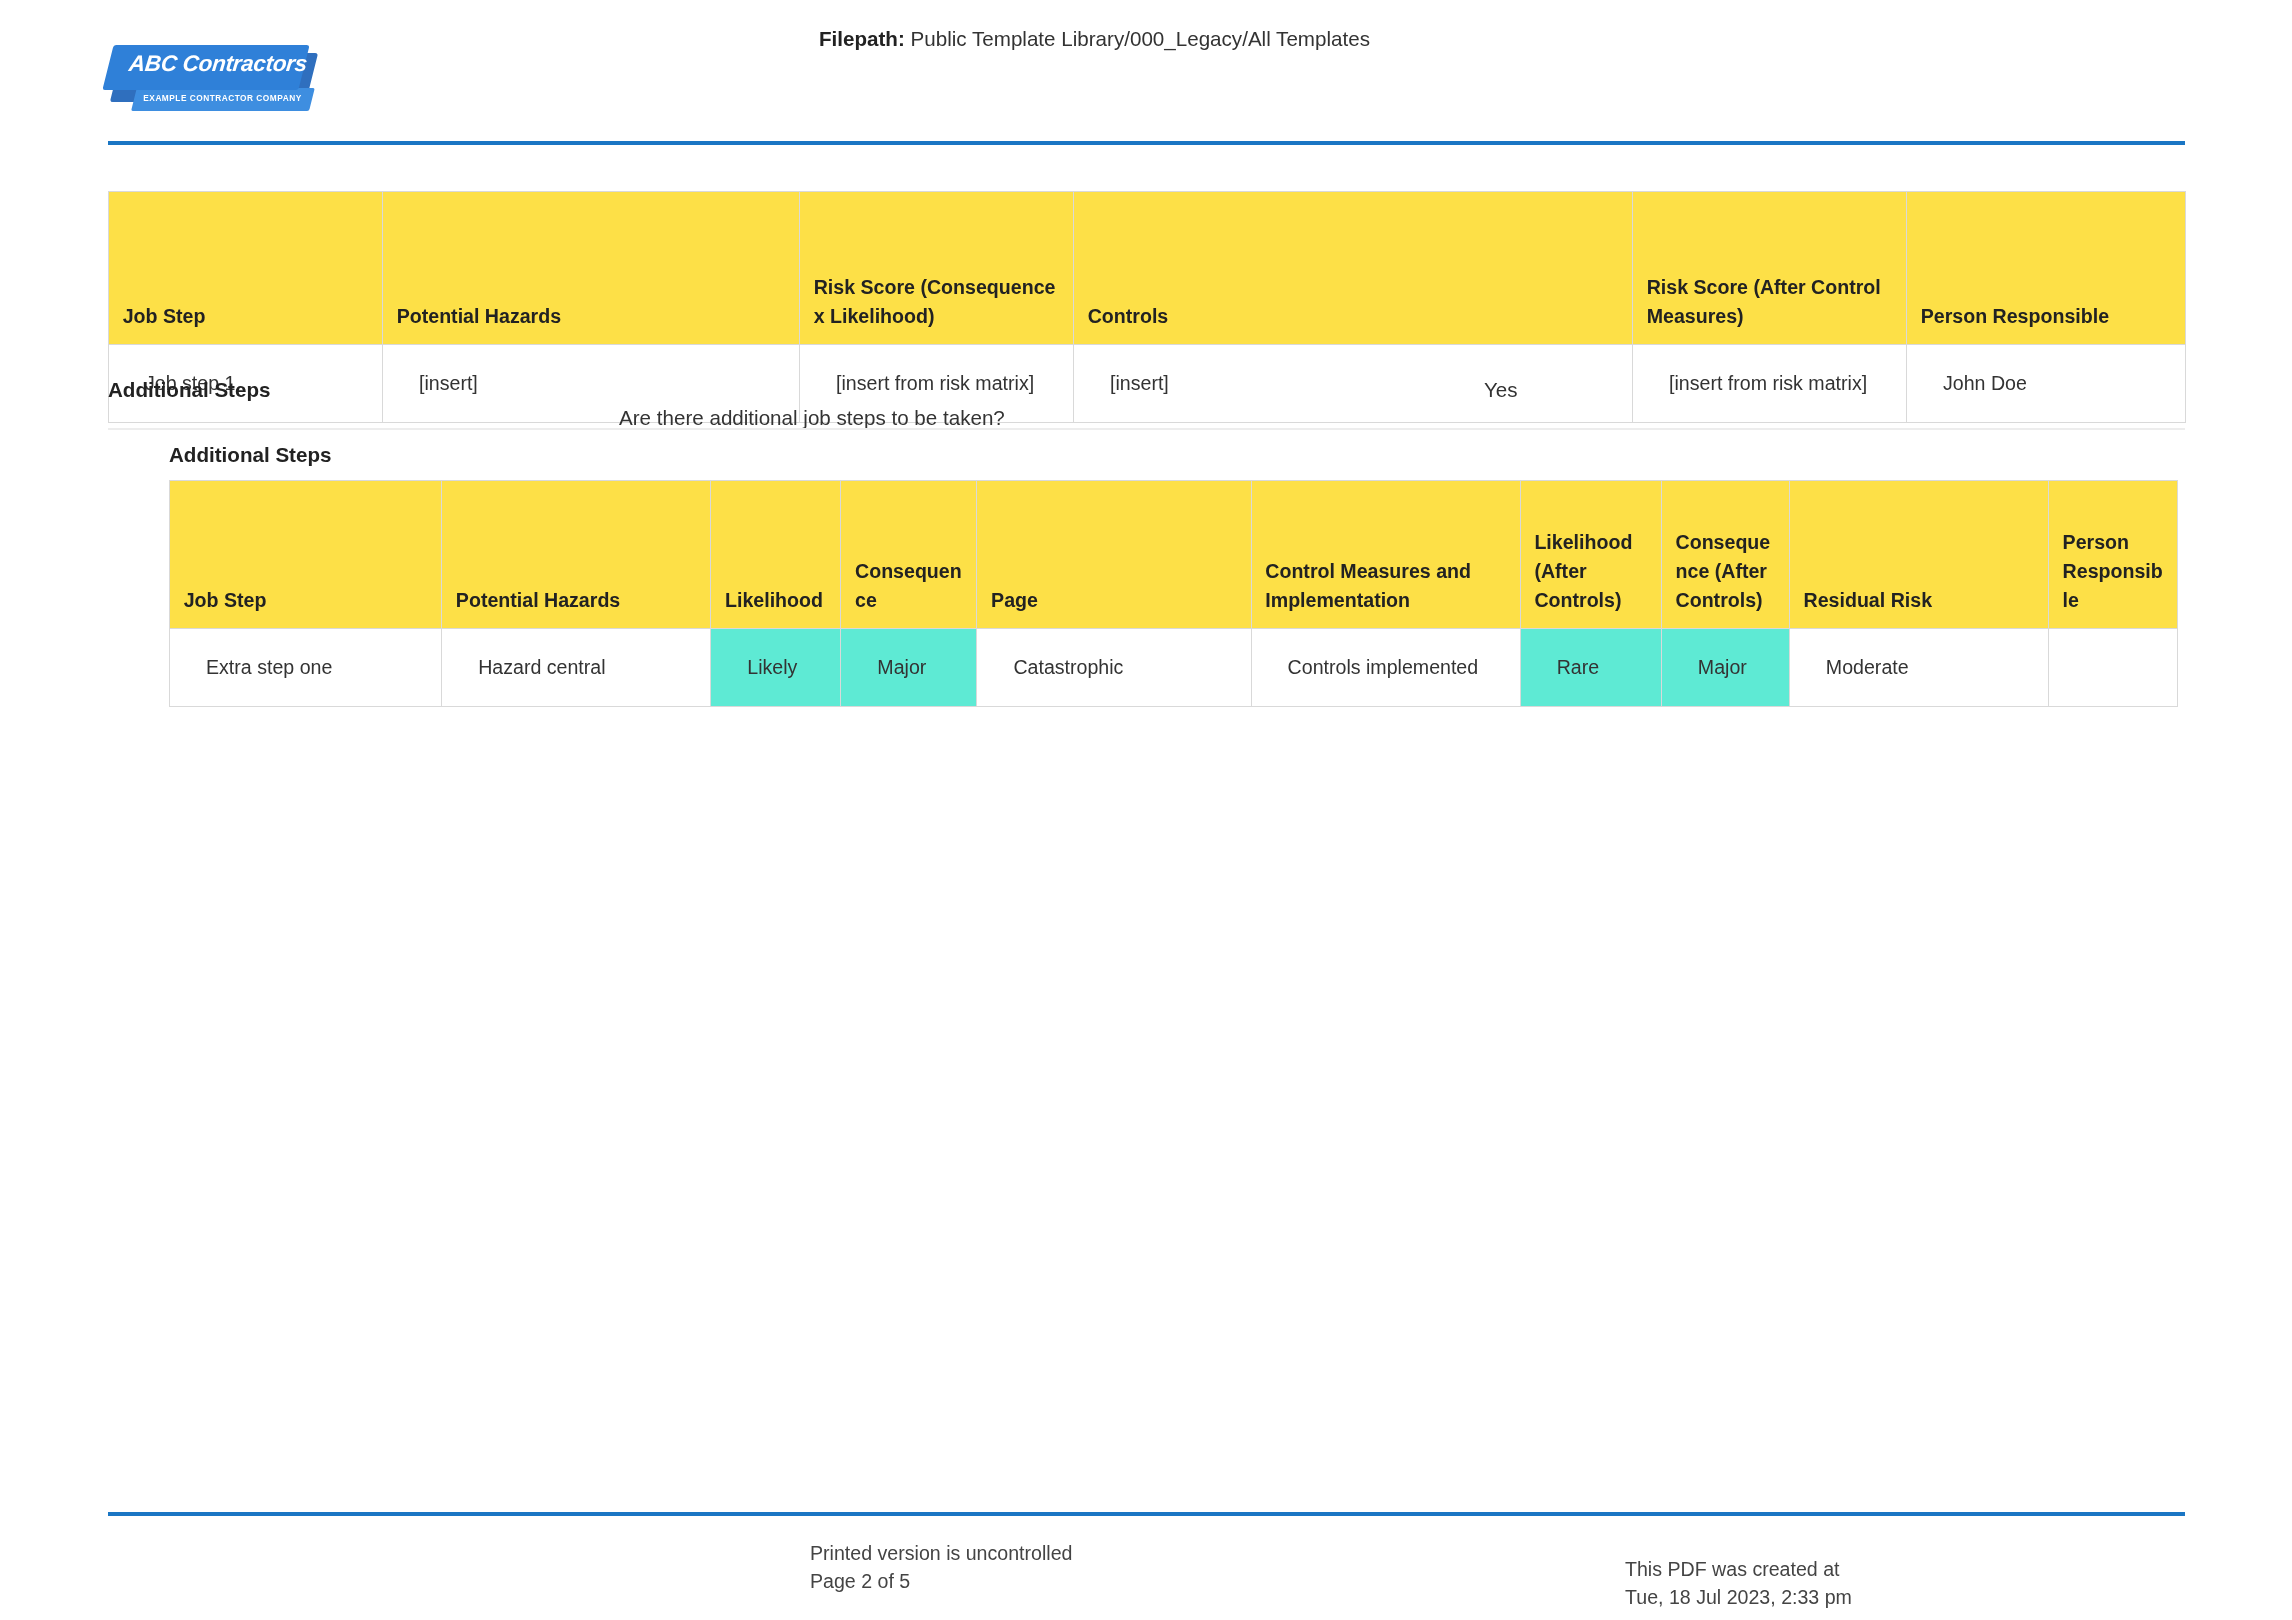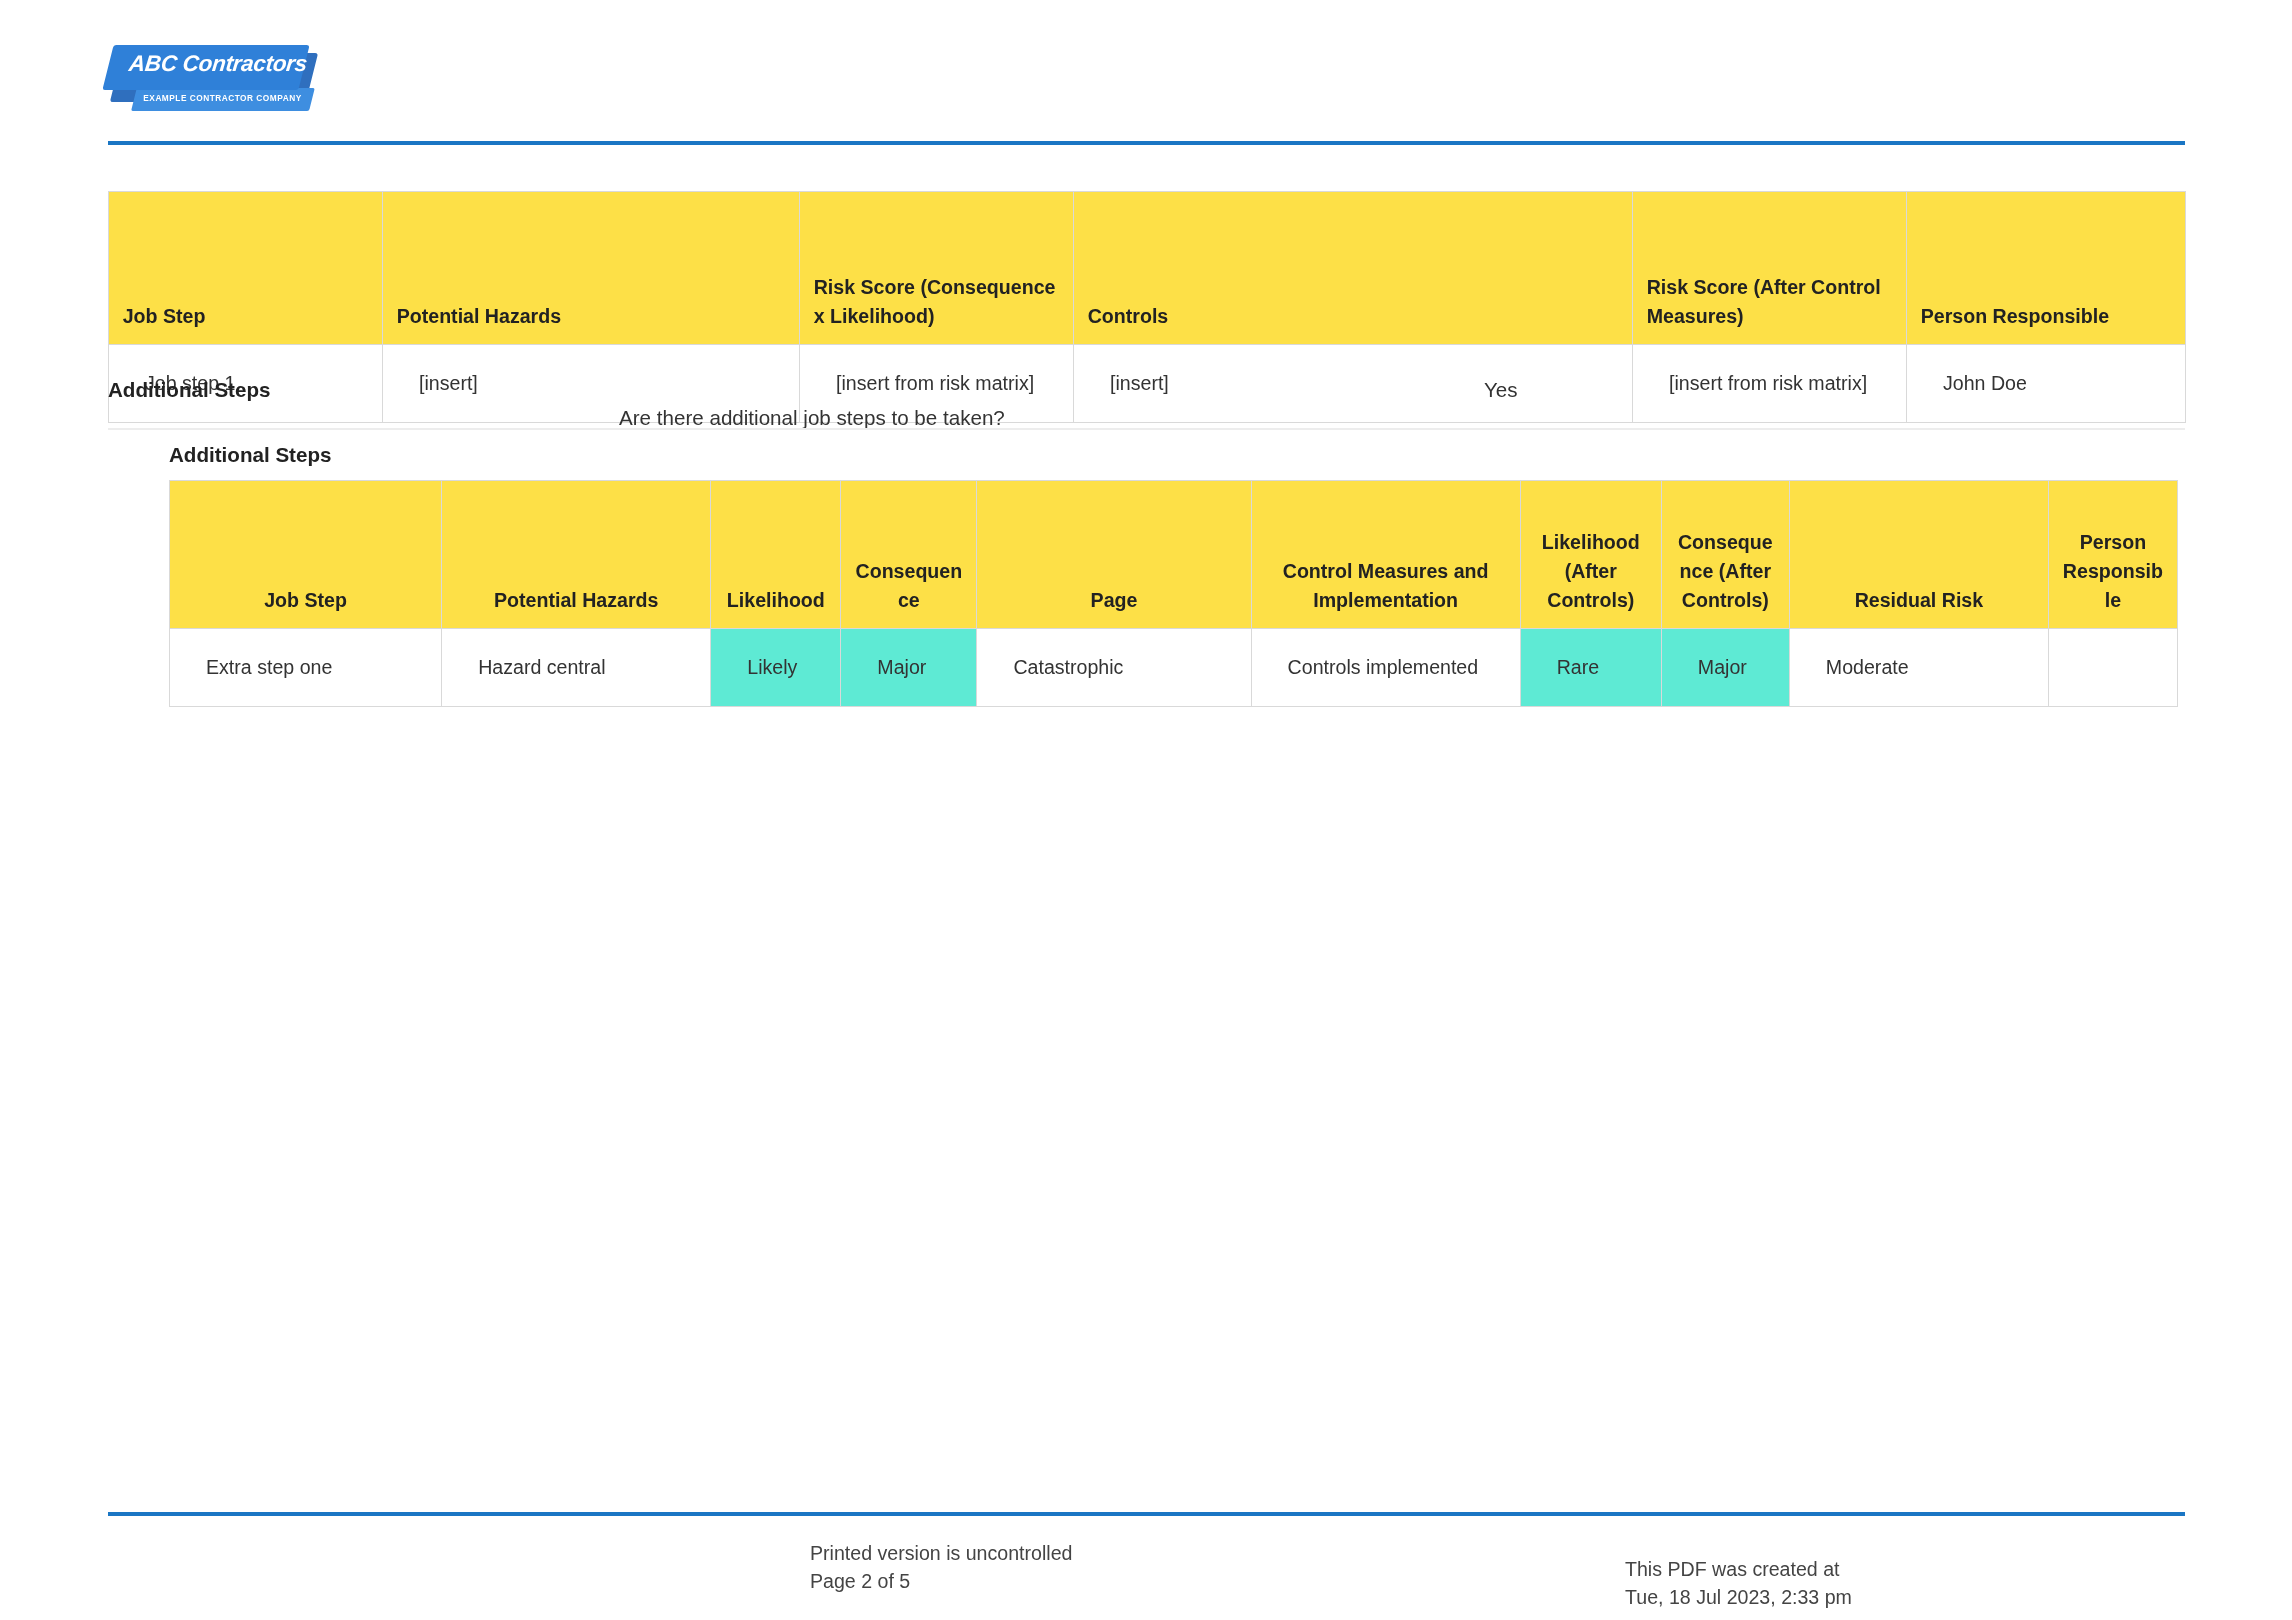"Filepath: Public Template" div.filepath-block { html: none -> <div> <span>Filepath:</span> <span>Public Template Library/000_Legacy/All Templates</span> </div> }
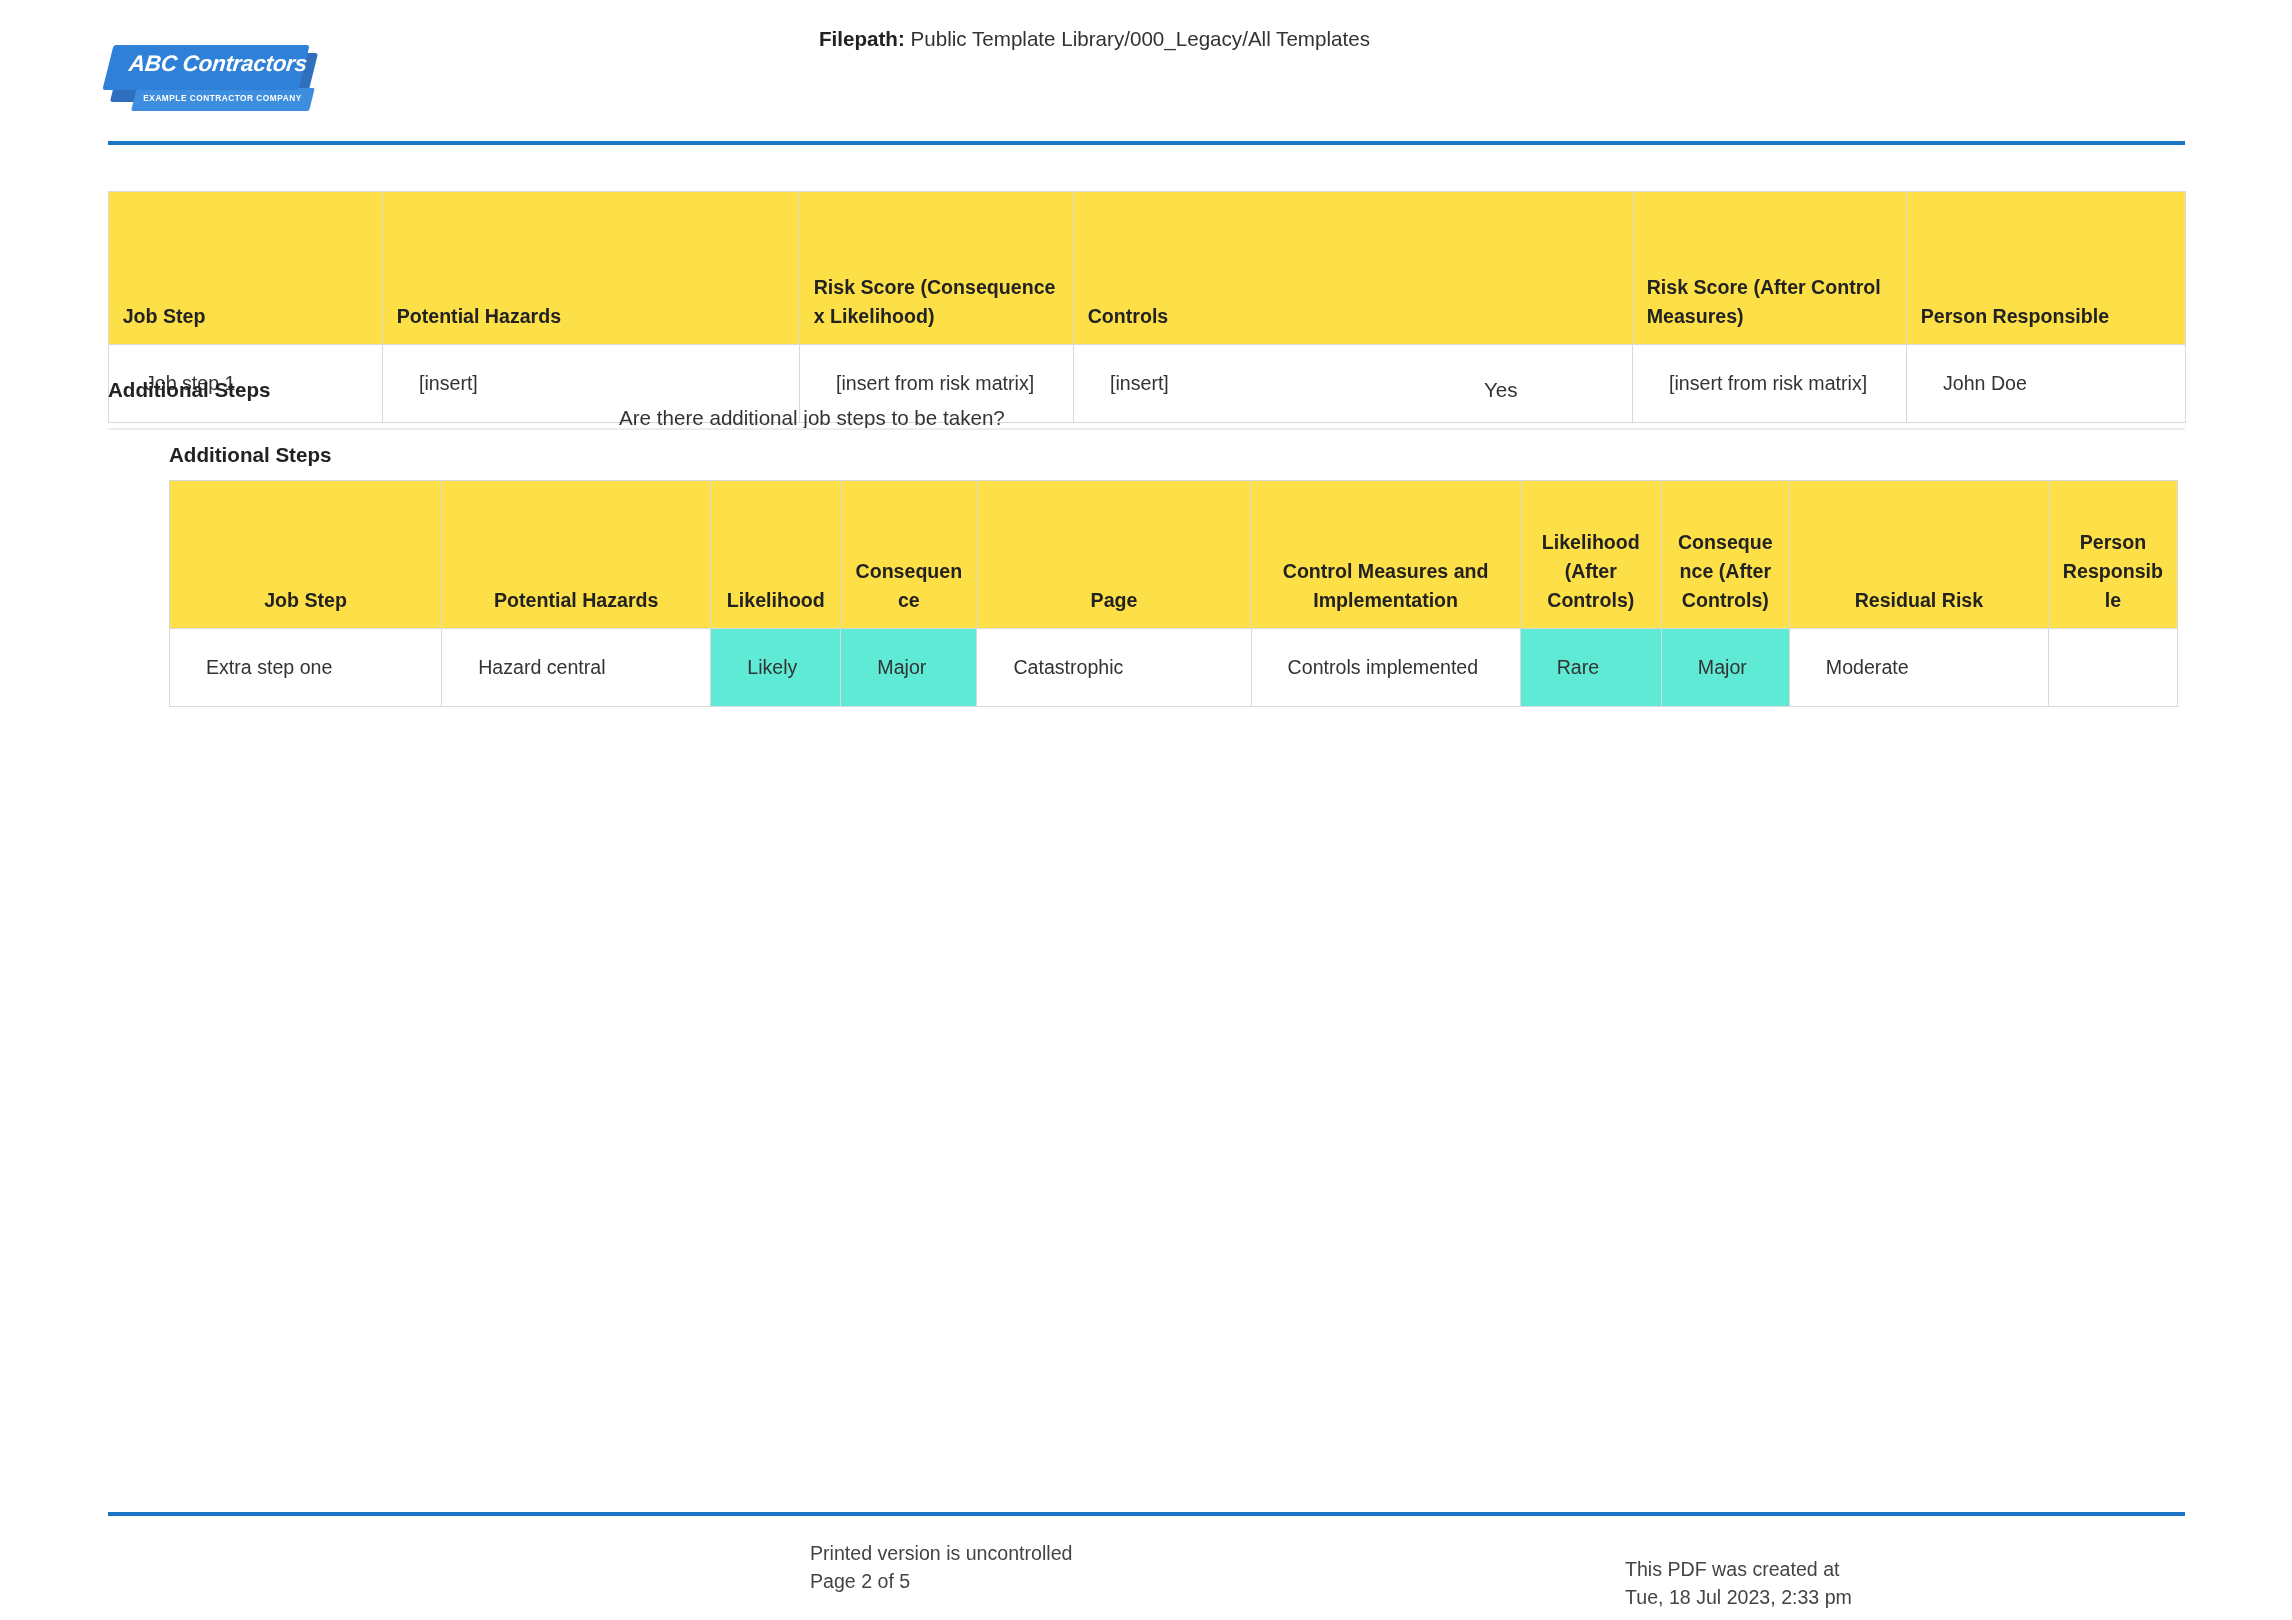"Likelihood (After Controls)" #table2 thead th { text-align: center -> none }
